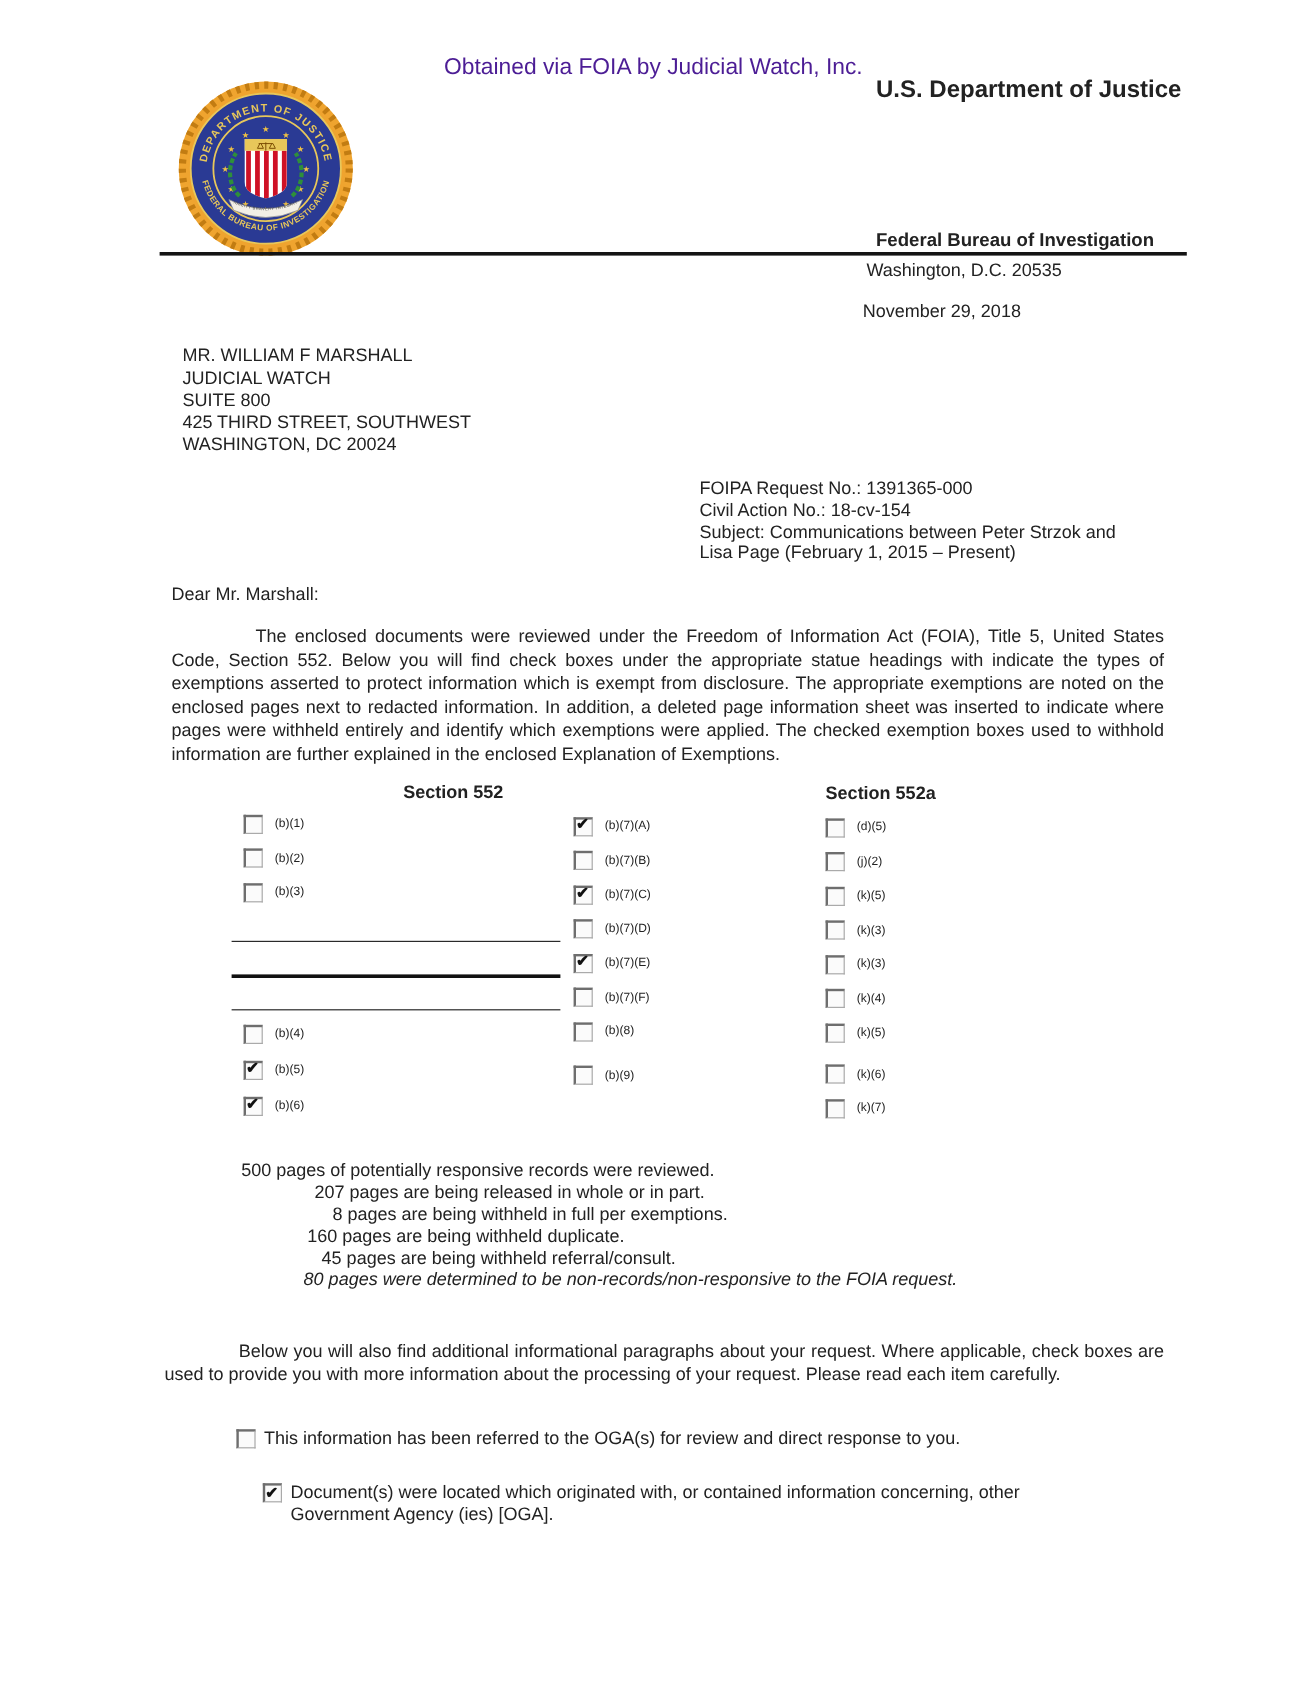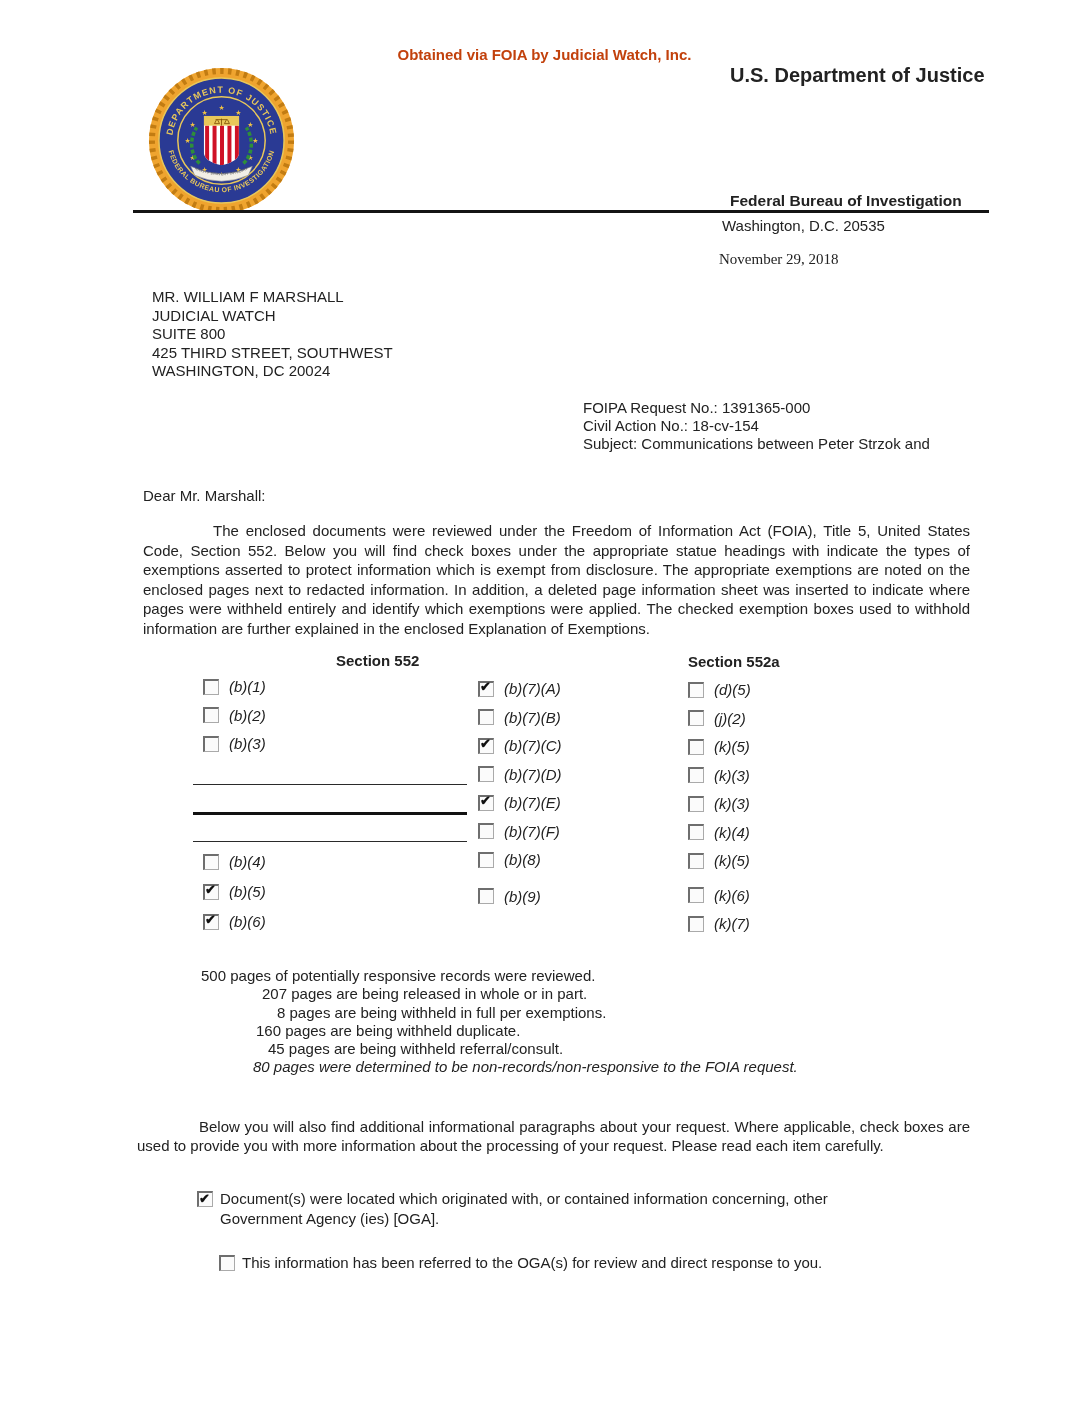"Obtained via FOIA by Judicial" .stamp { color: #c2410c -> #4c1d95; font-size: 15px -> 19px; font-weight: bold -> none }
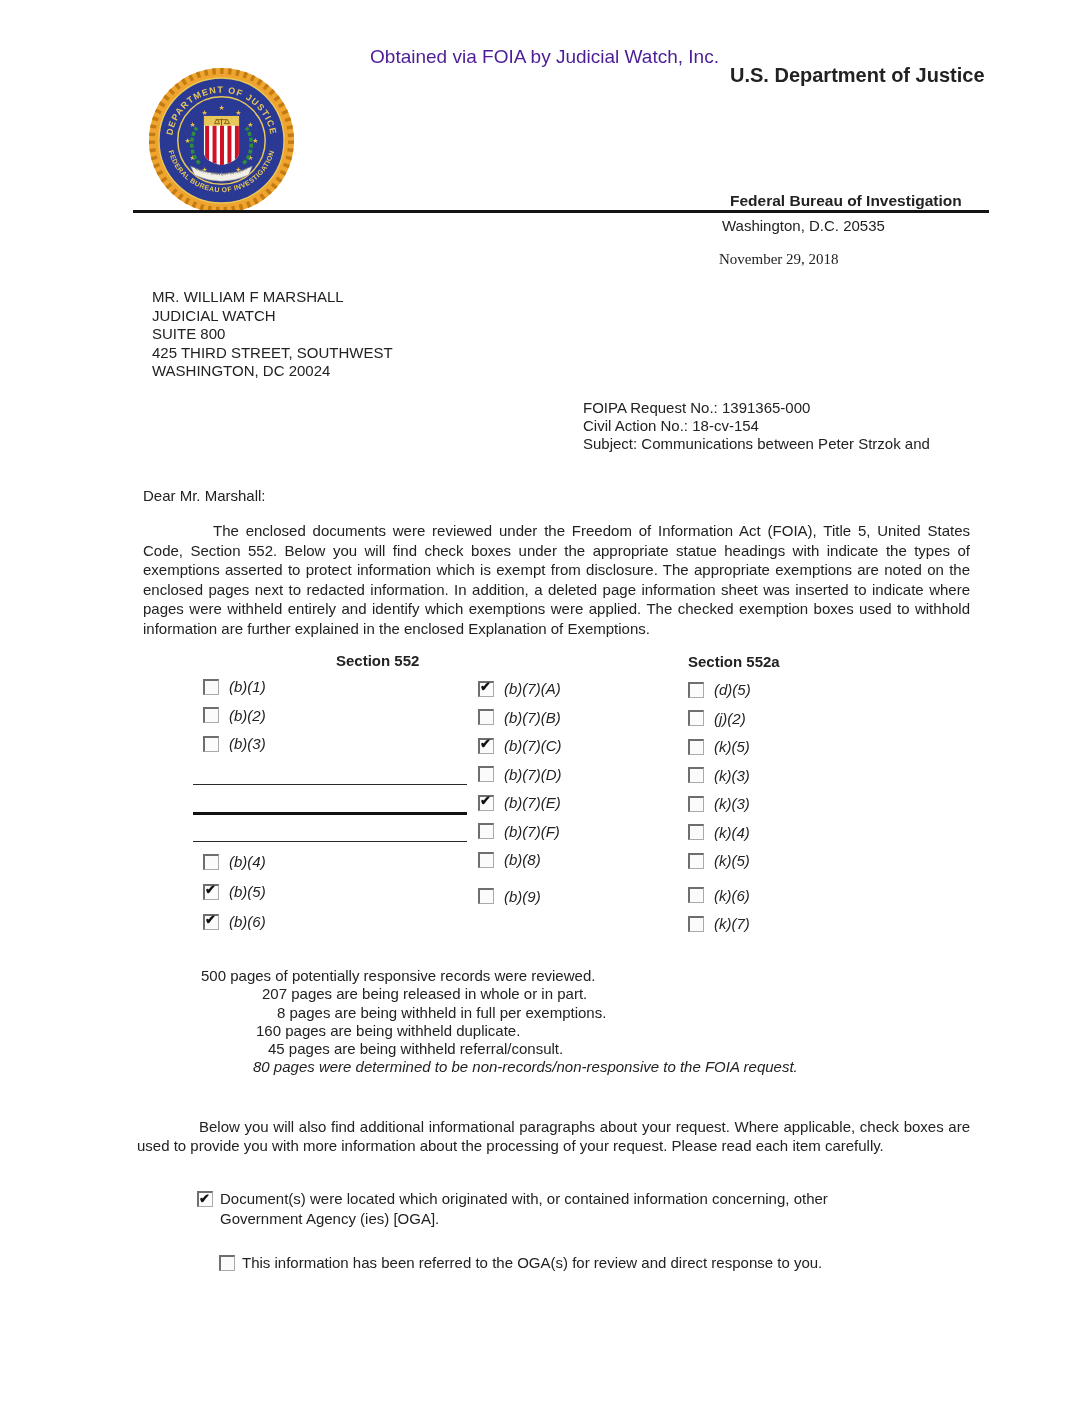"November 29, 2018" .date { font-family: Liberation Serif, serif -> none }
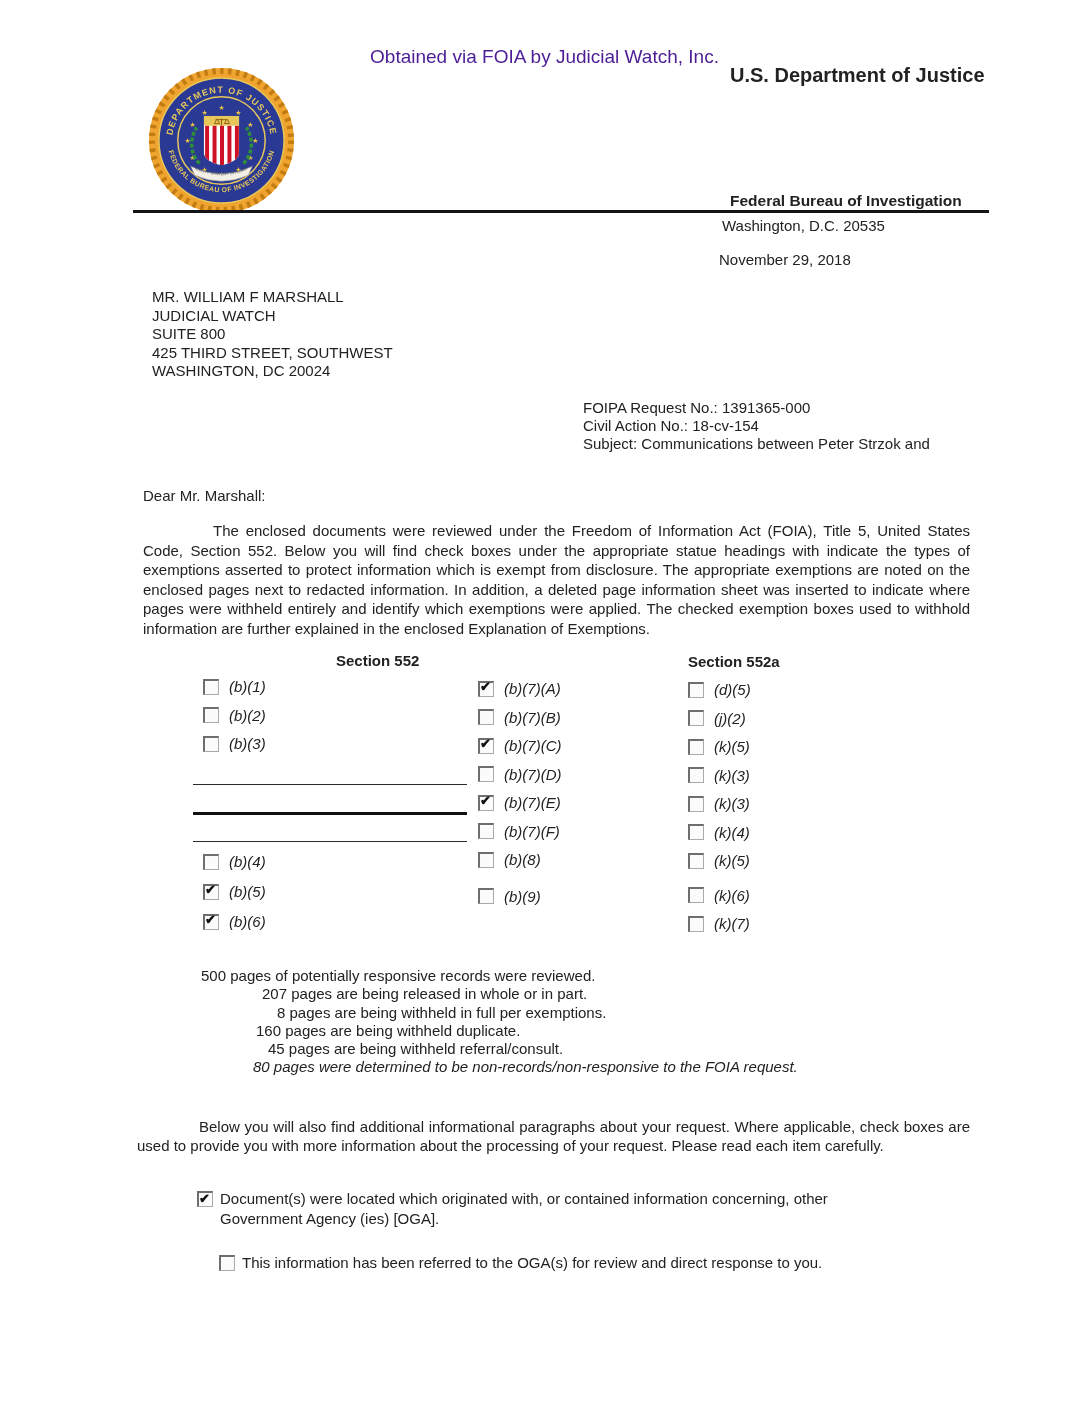"Lisa Page (February 1, 2015" div.ref-line { html: none -> <div>Lisa Page (February 1, 2015 – Present)</div> }
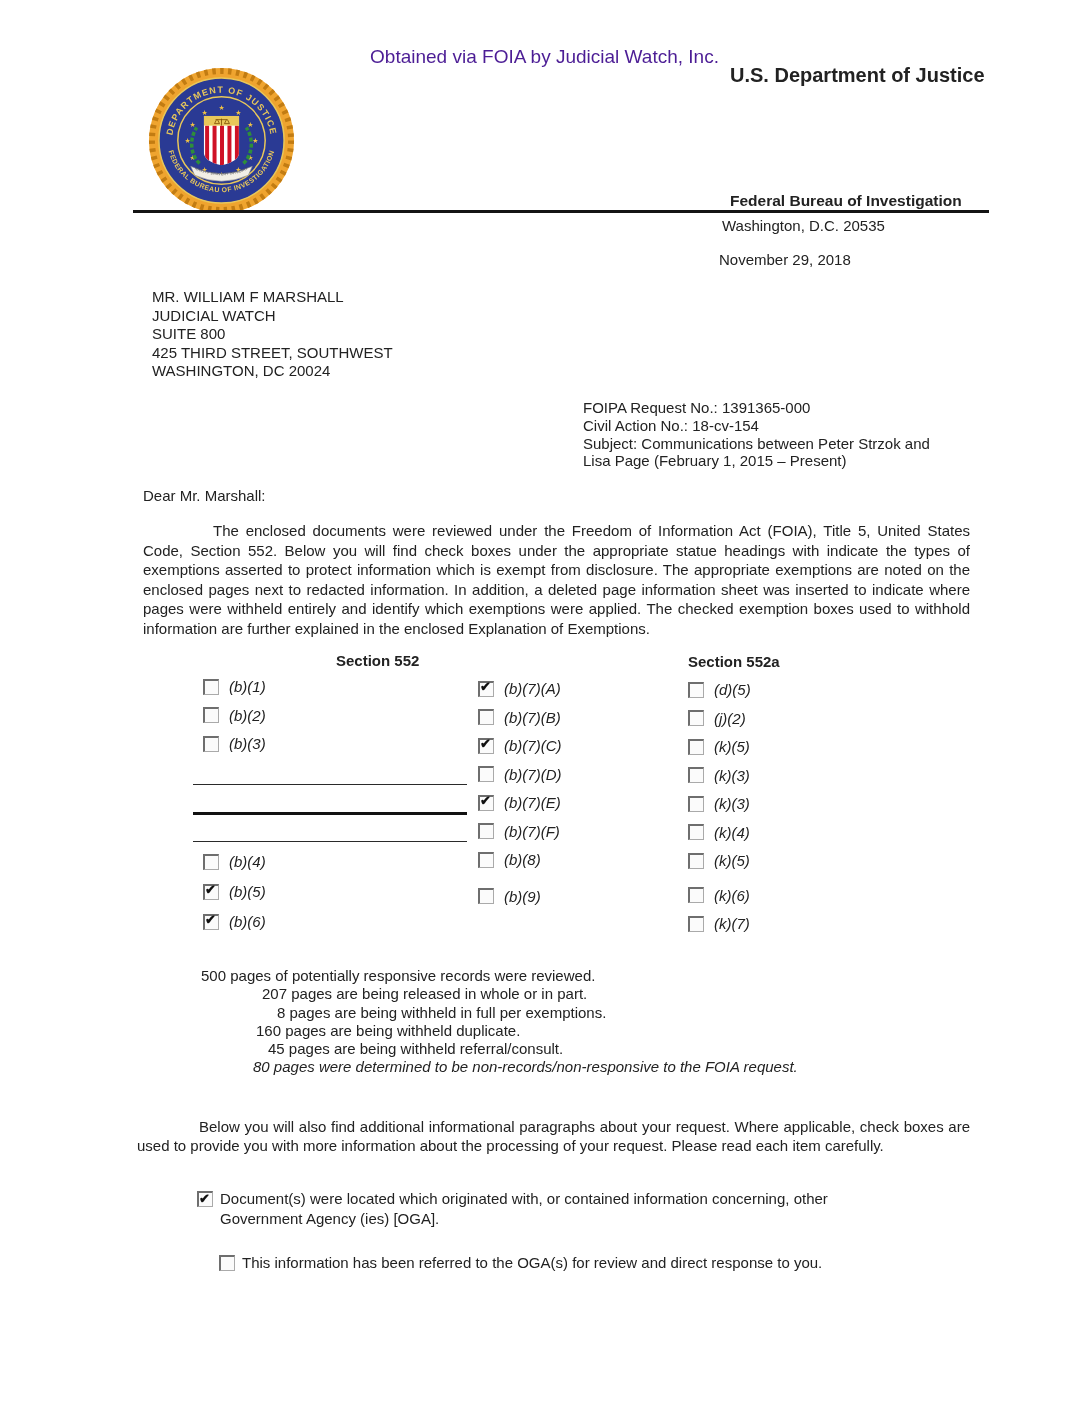"(b)(1)" .cb-label { font-size: 15px -> 10px; font-style: italic -> none }
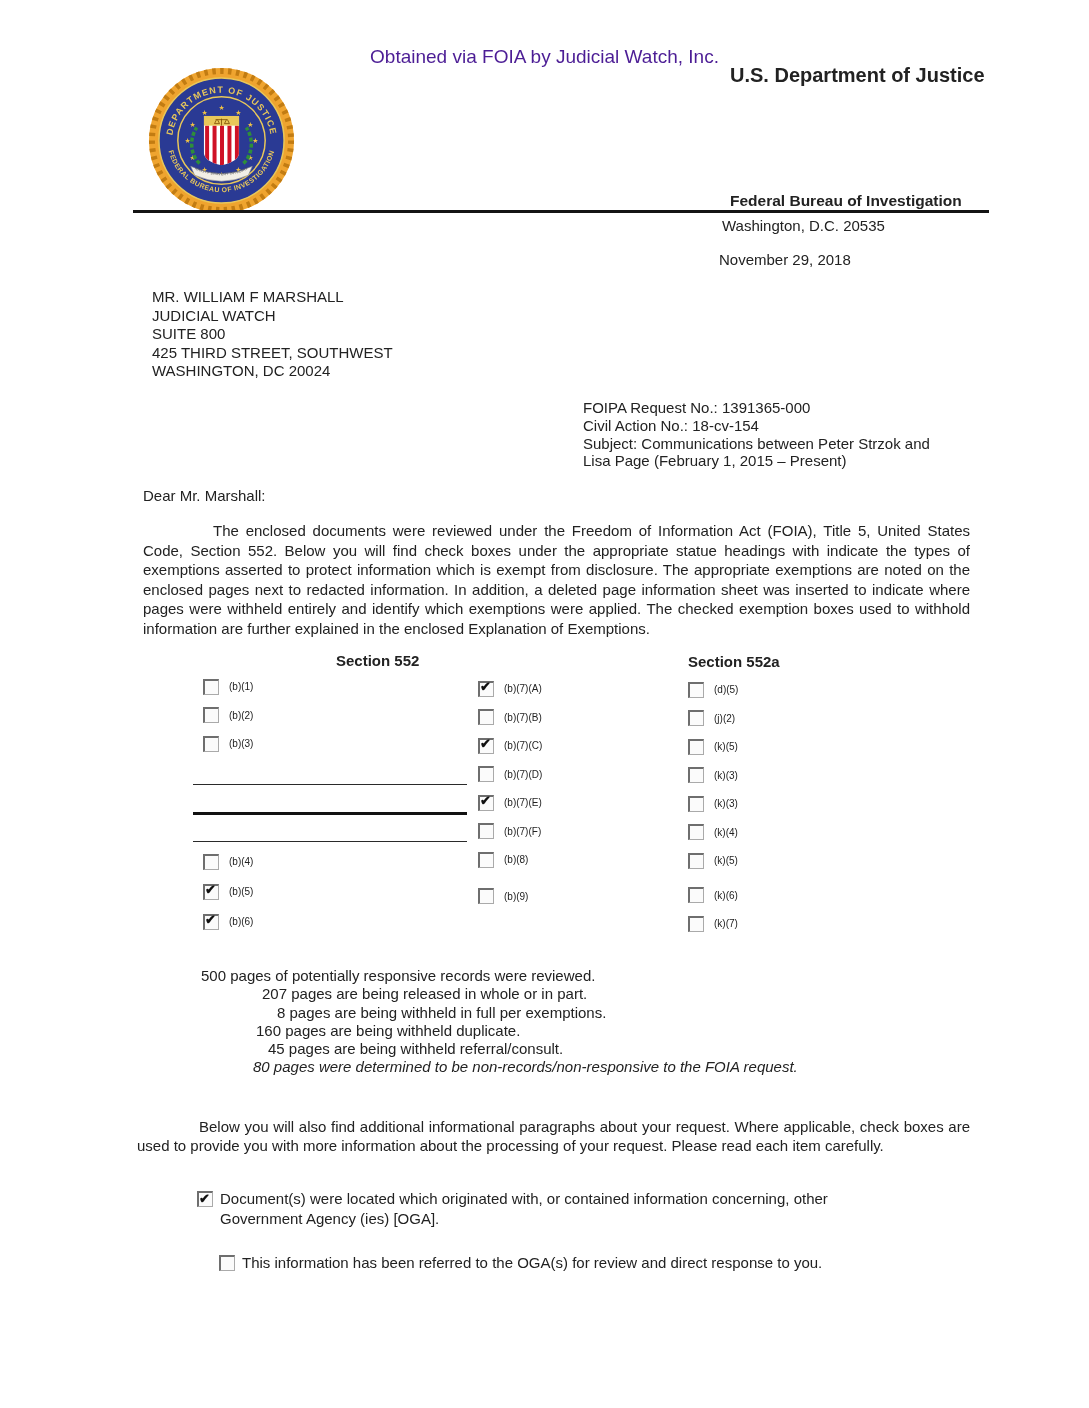"Document(s) were located which" div.add-item { order: before "This information has been referred" -> after "This information has been referred" }
